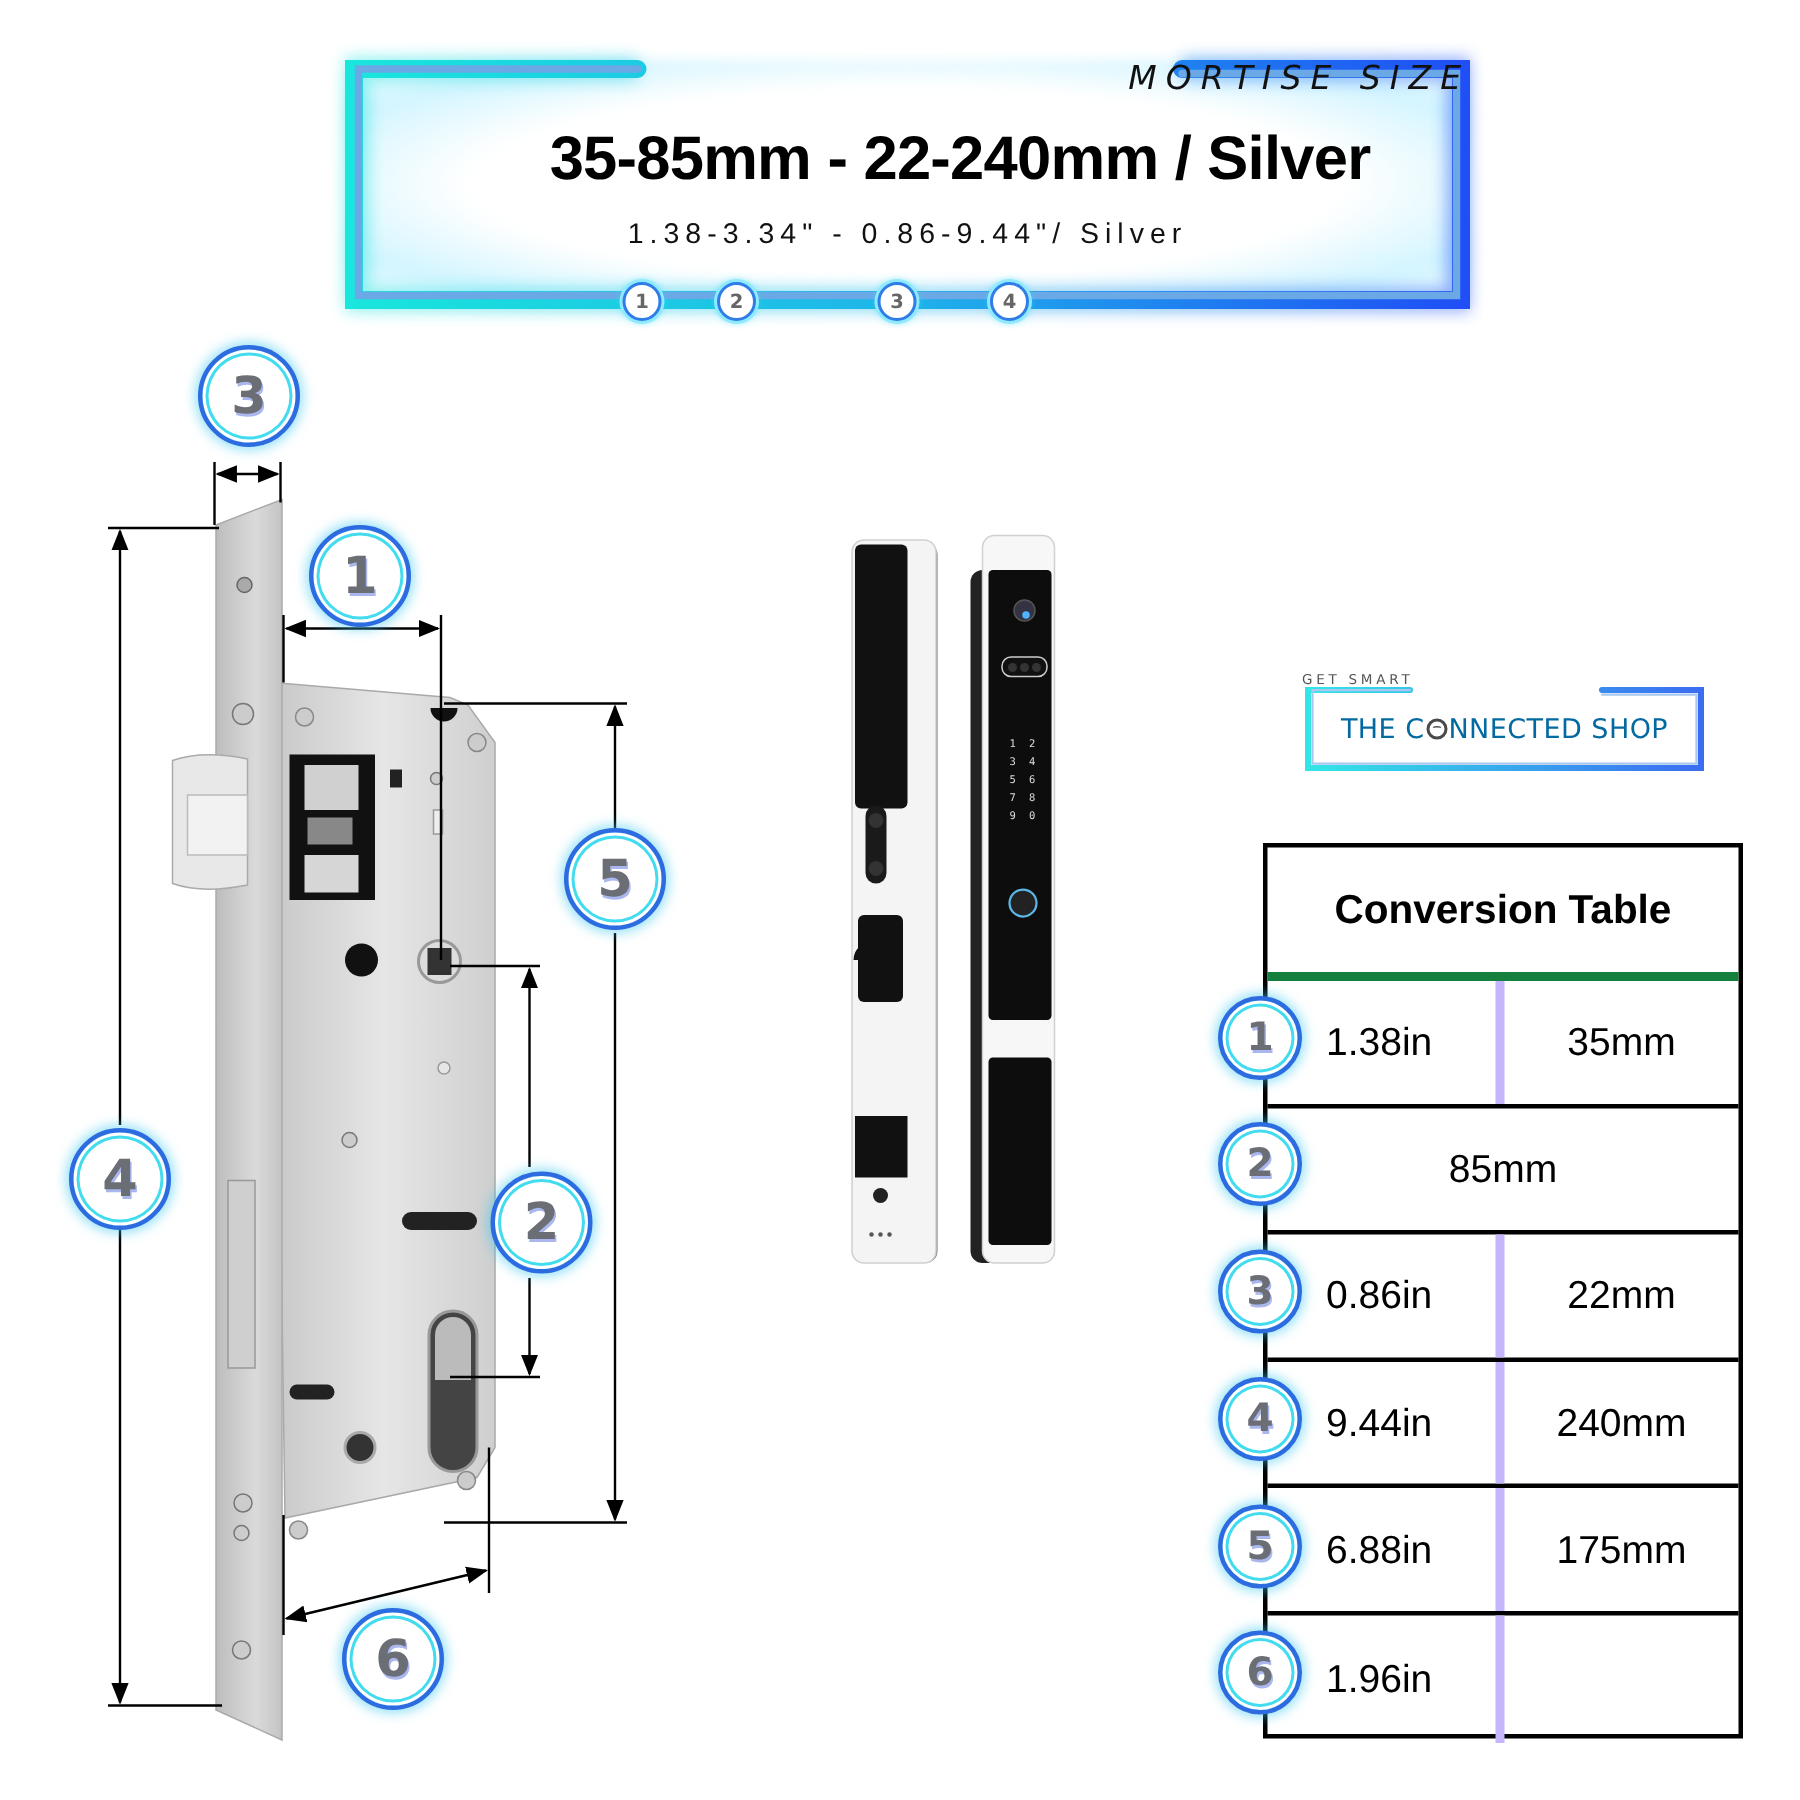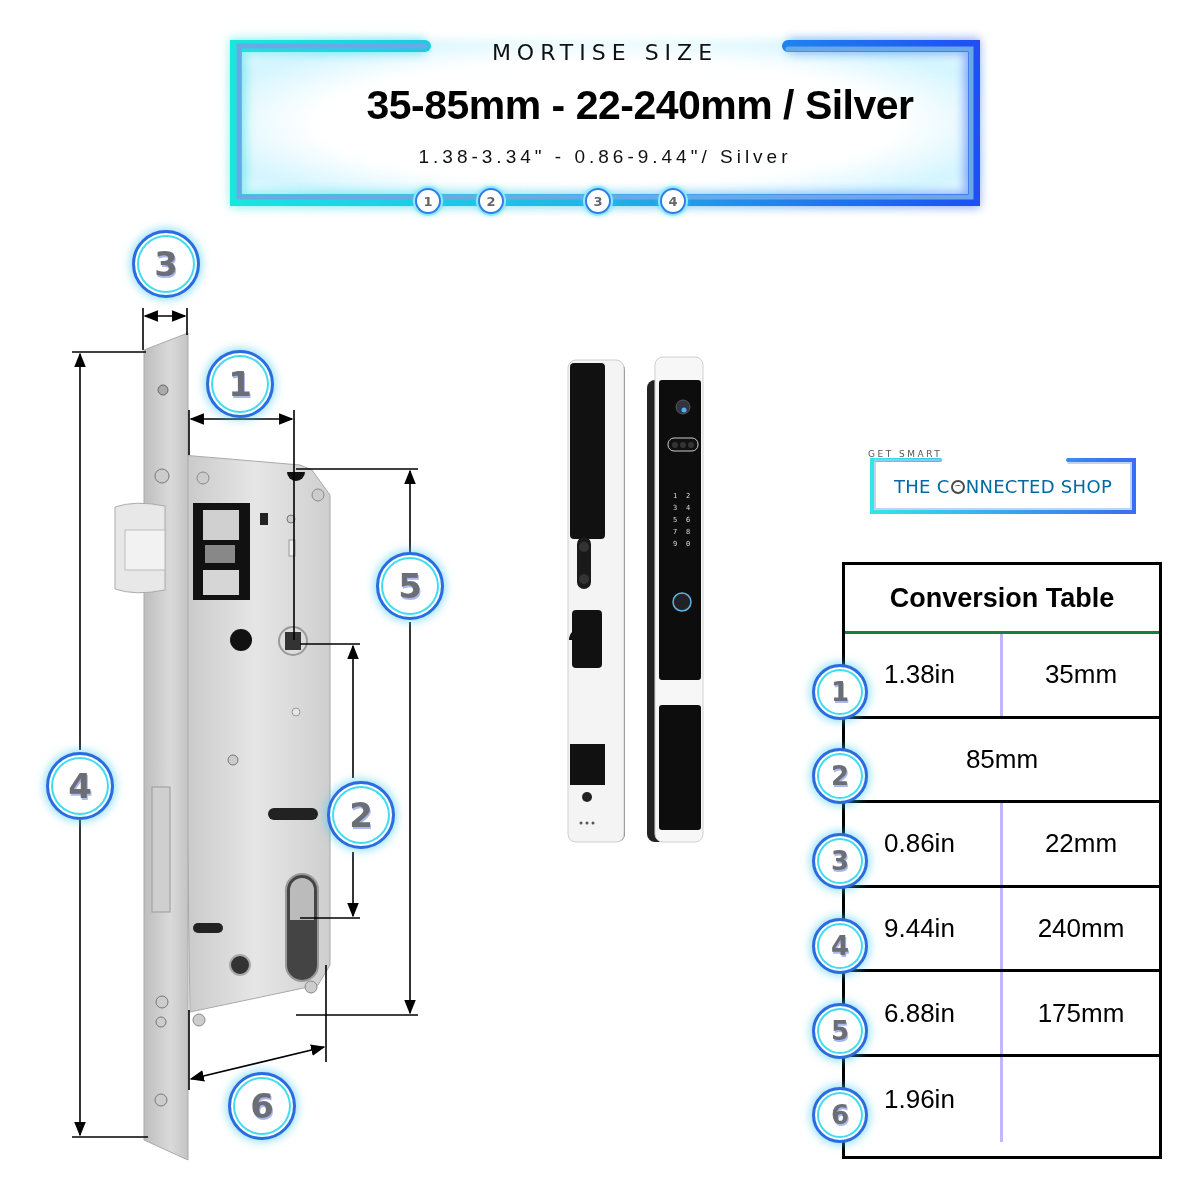"MORTISE SIZE" .header-kicker { font-style: none -> italic; text-align: center -> right }
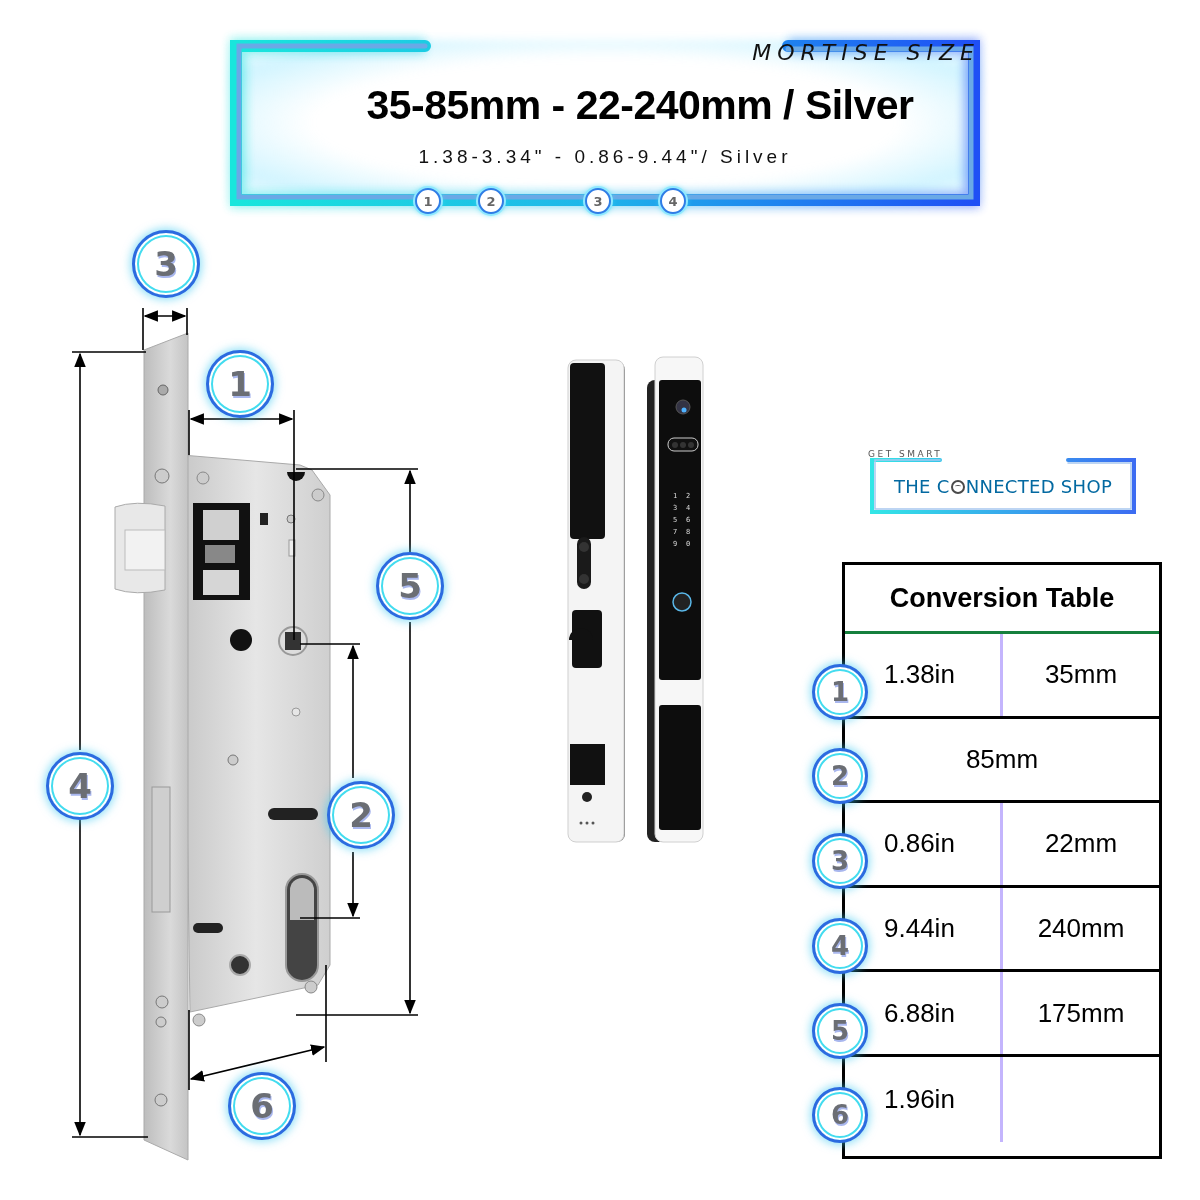"Conversion Table" .conv-title { border-bottom: 3px solid #15803d -> 6px solid #15803d; height: 69px -> 89px }
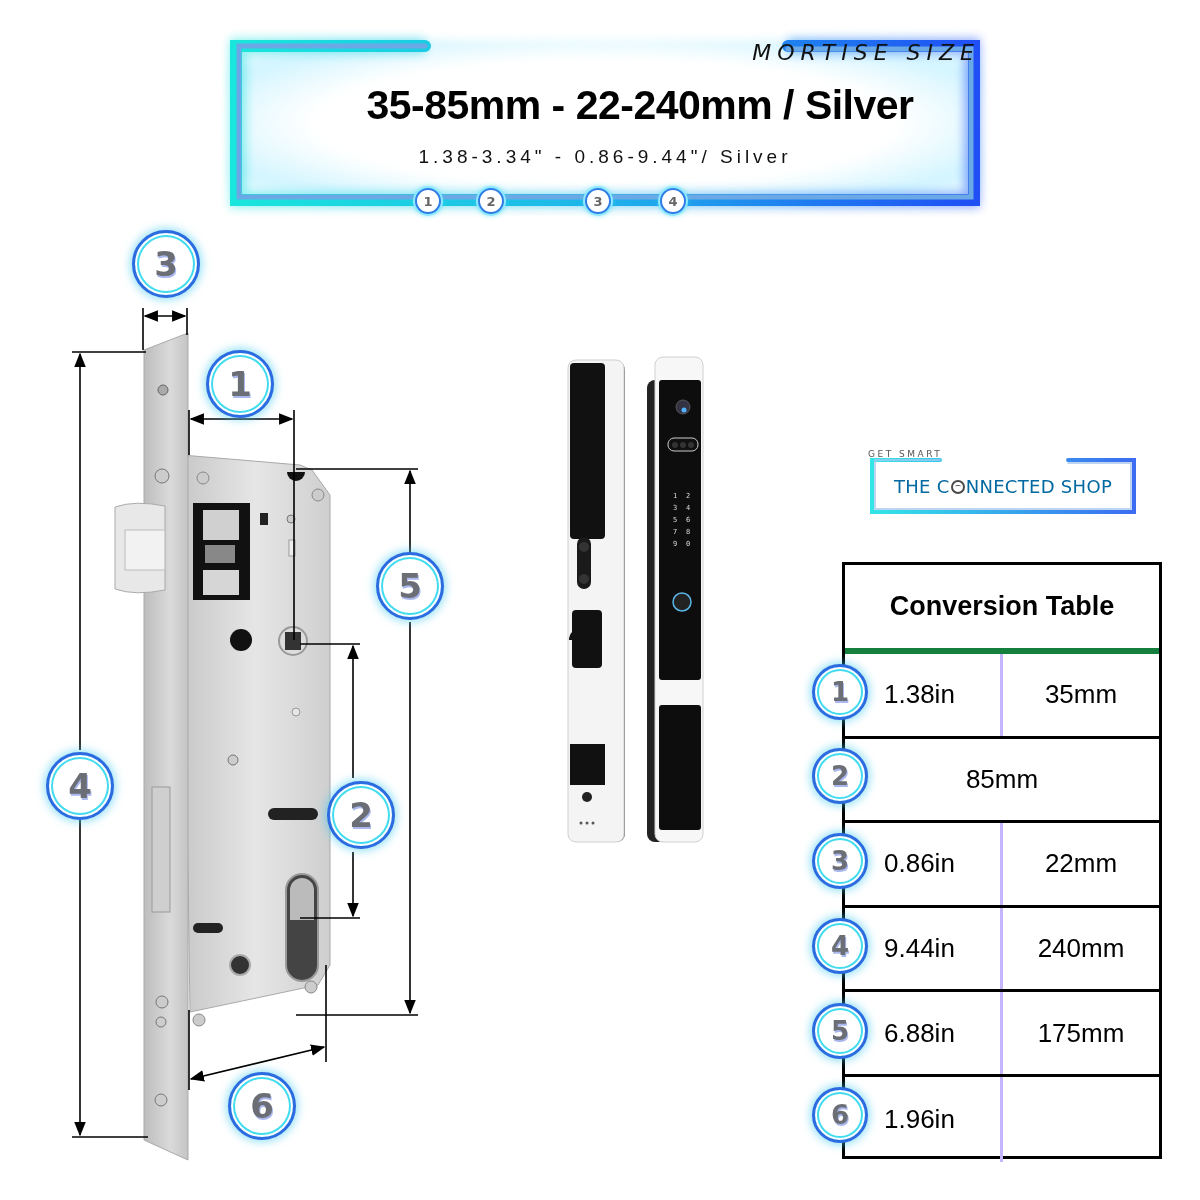"1.38in" .conv-in { border-right: 3px solid #c4b5fd -> 6px solid #c4b5fd }
